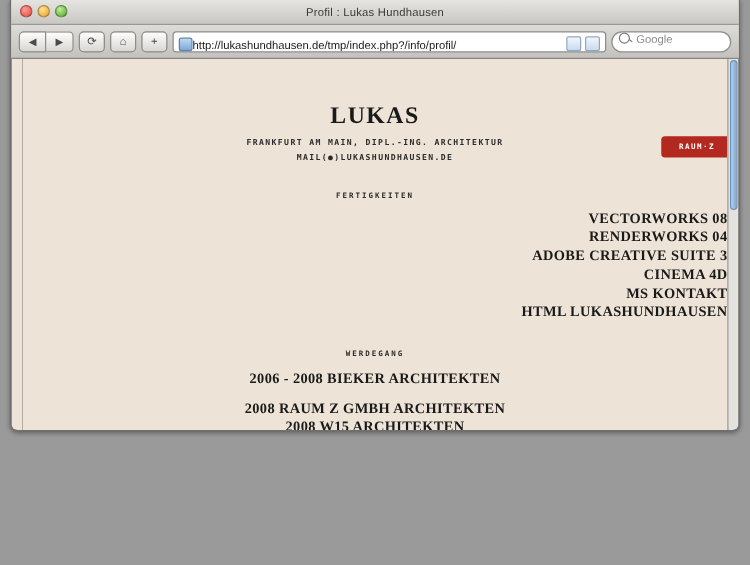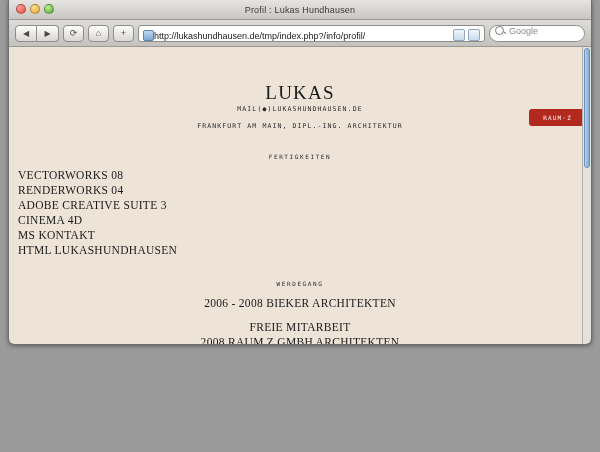"LUKAS" .viewport { font-weight: none -> bold }
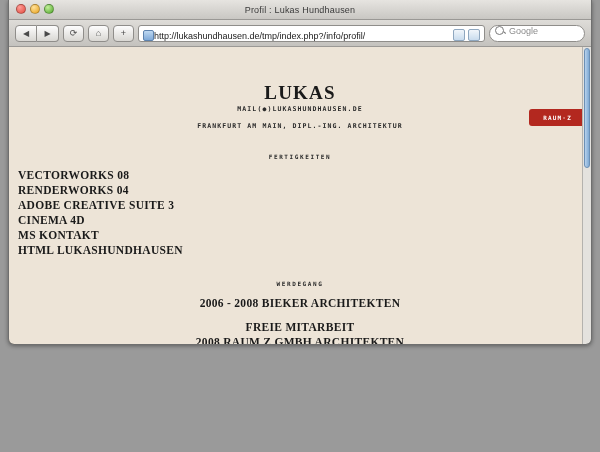"MAIL(●)LUKASHUNDHAUSEN.DE" div.subline { order: before "FRANKFURT AM MAIN, DIPL.-ING." -> after "FRANKFURT AM MAIN, DIPL.-ING." }
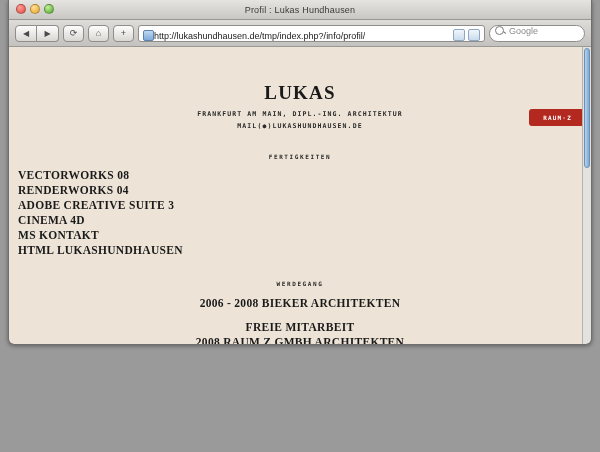"VECTORWORKS 08" .skills { text-align: left -> right }
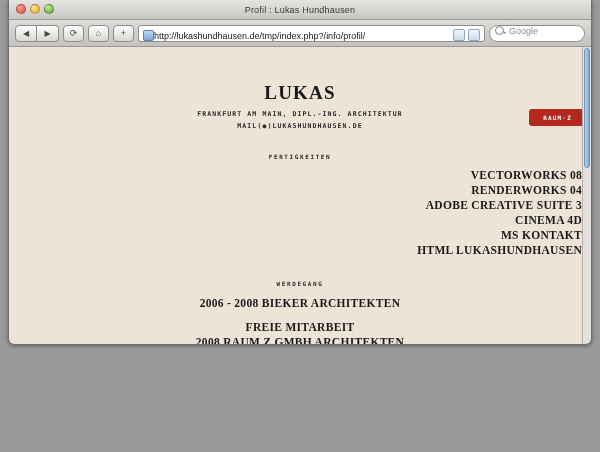"FREIE MITARBEIT" div.cv-line { html: <div>FREIE MITARBEIT</div> -> none }
